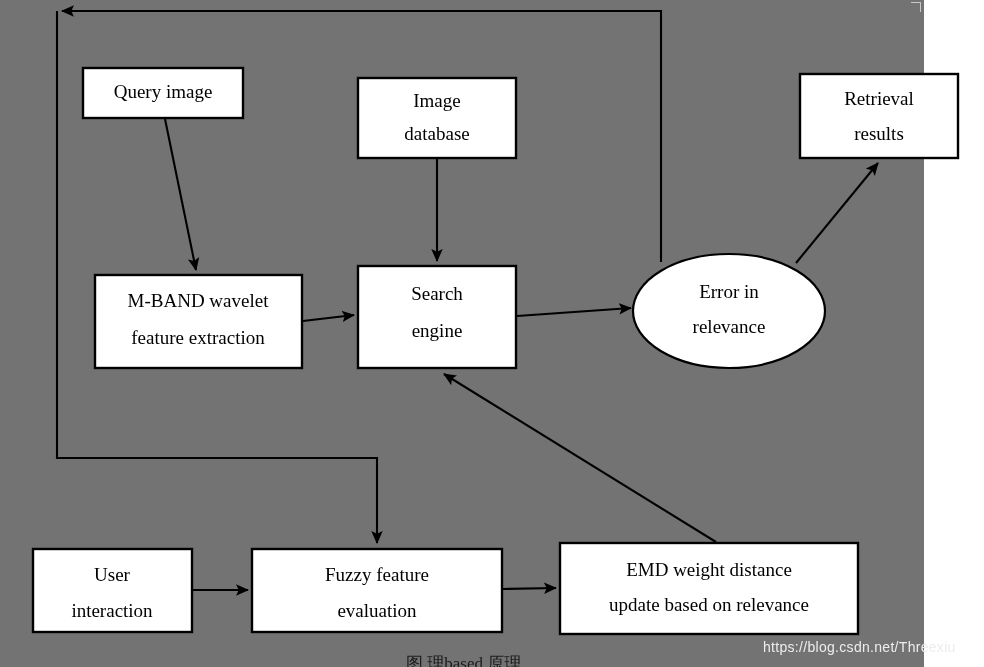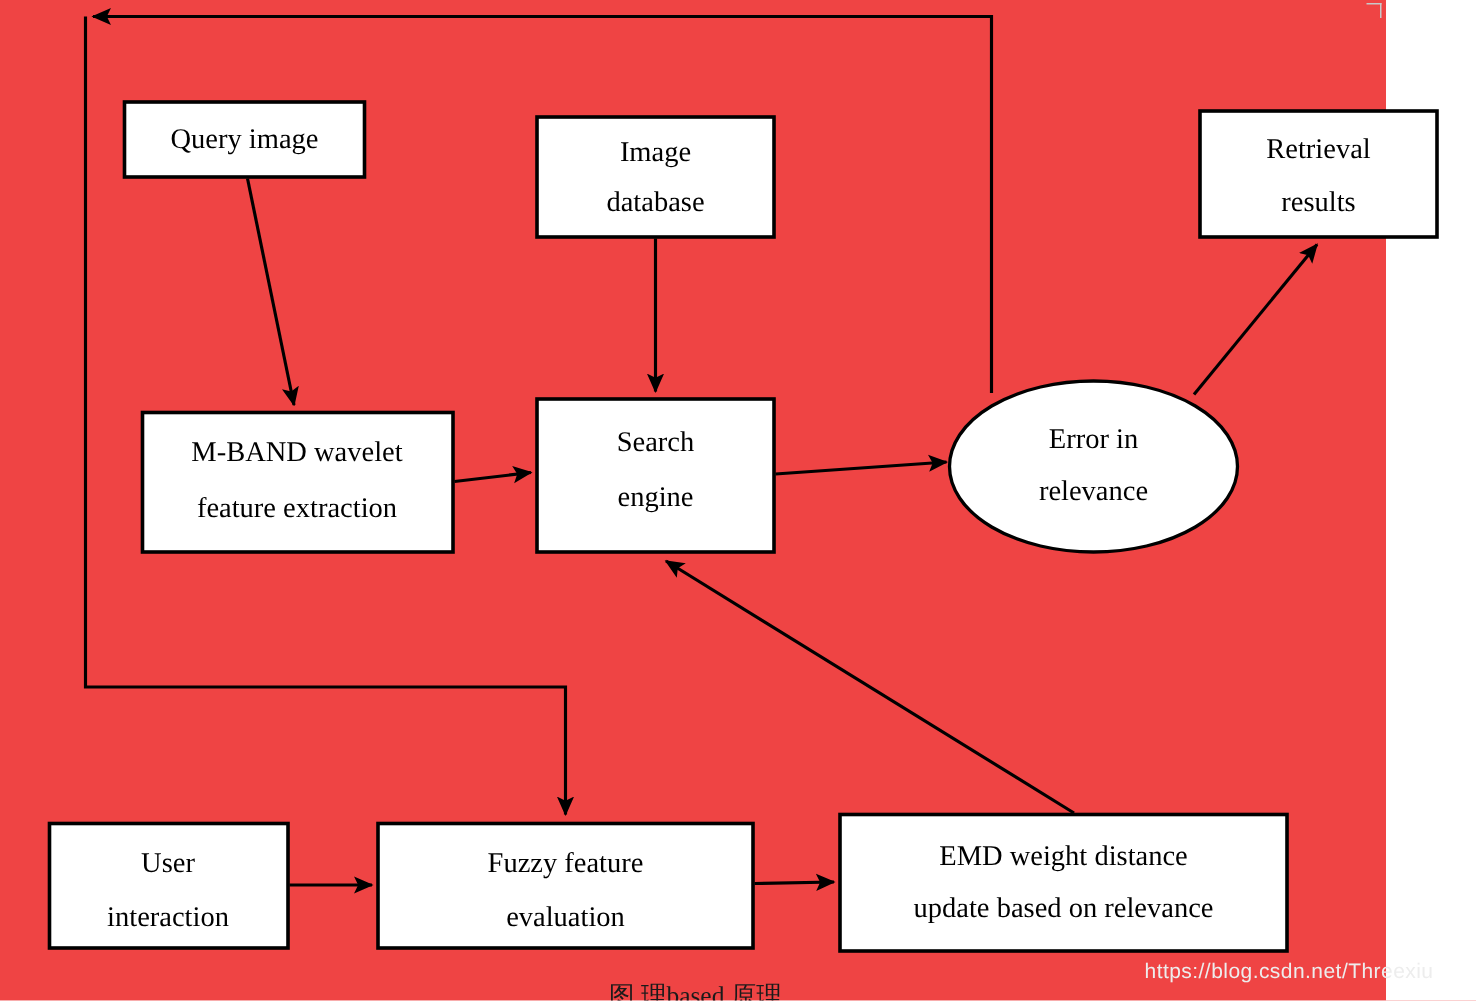"Query image" #diagram-root { background: #ef4444 -> #737373 }
